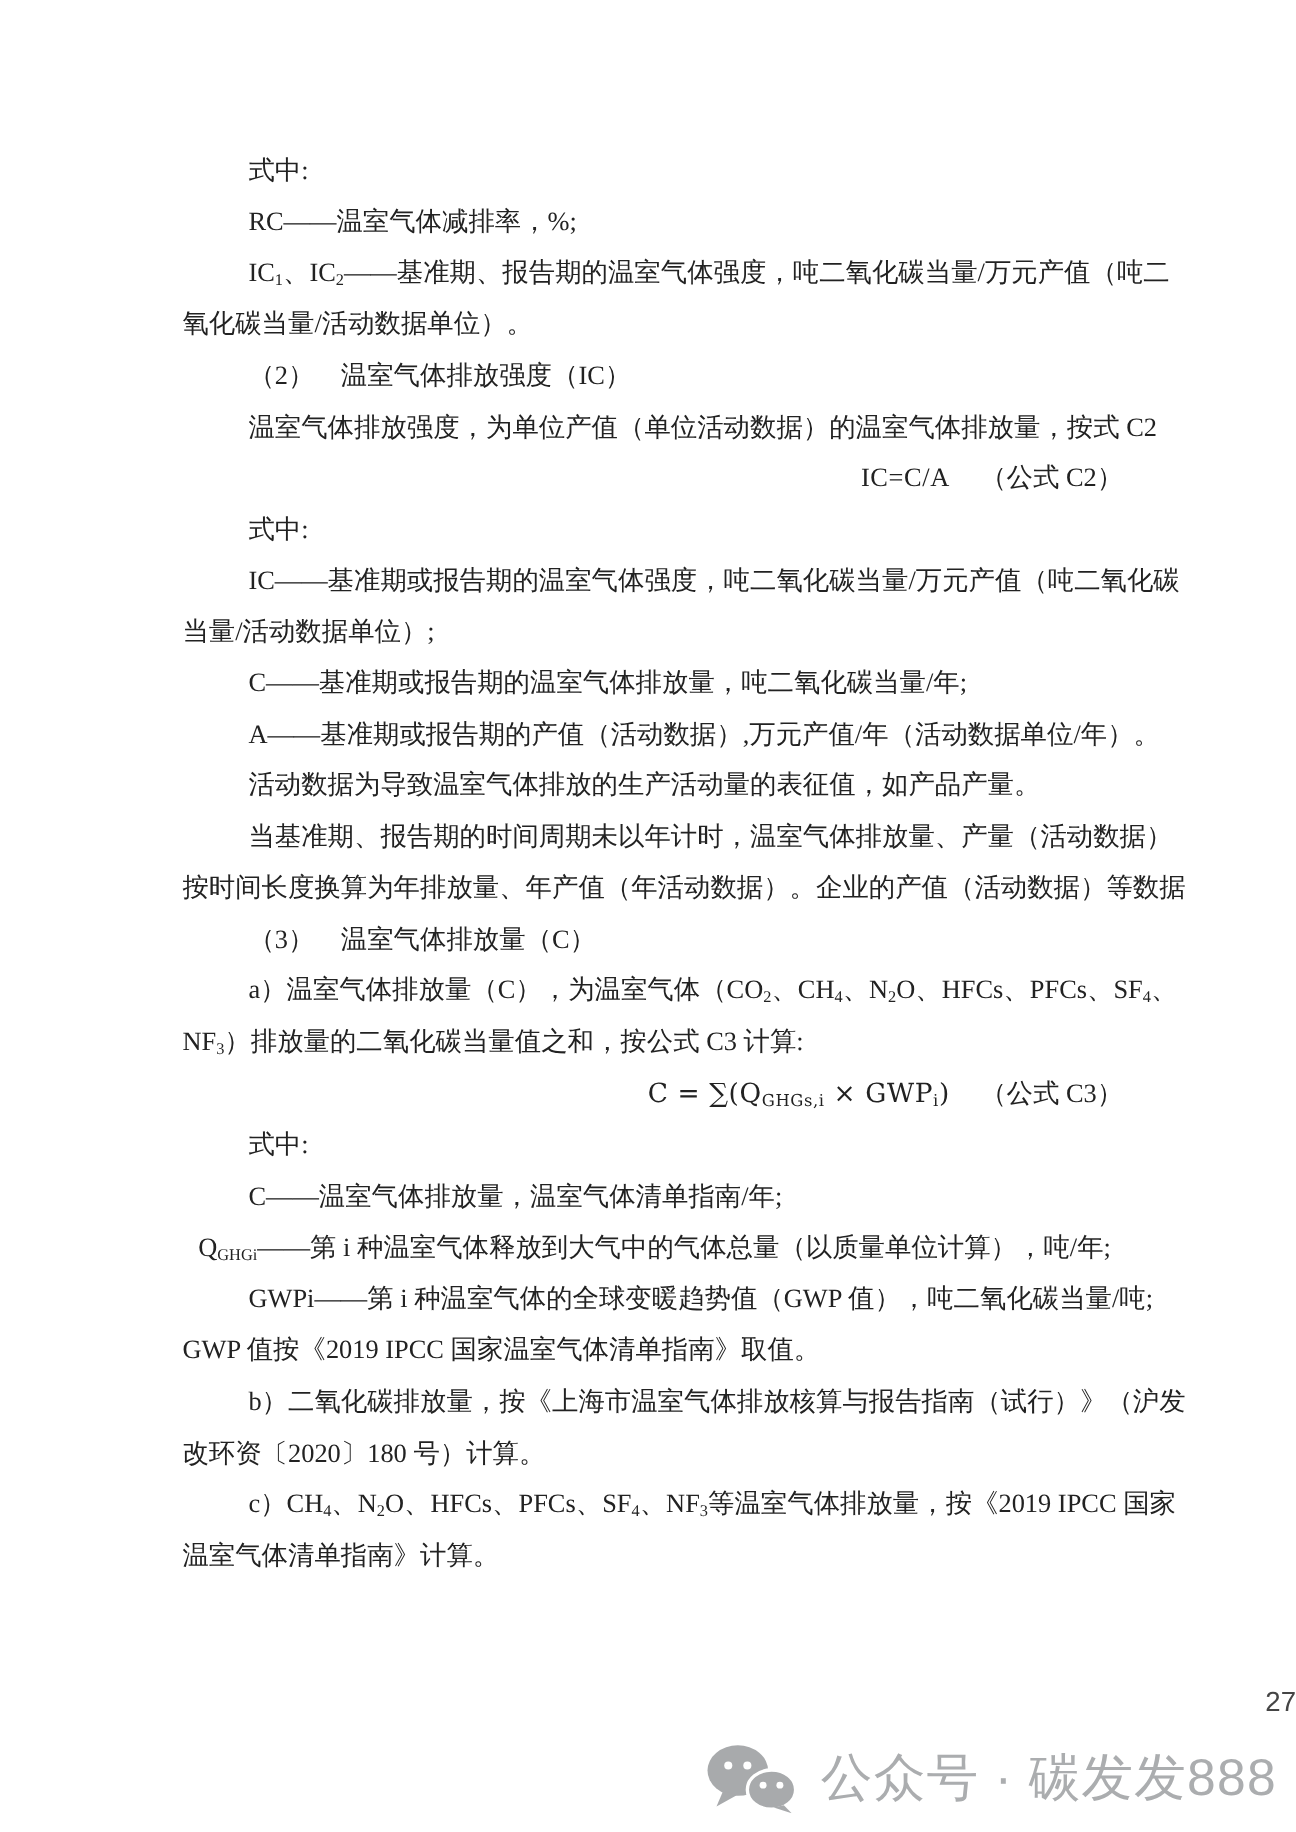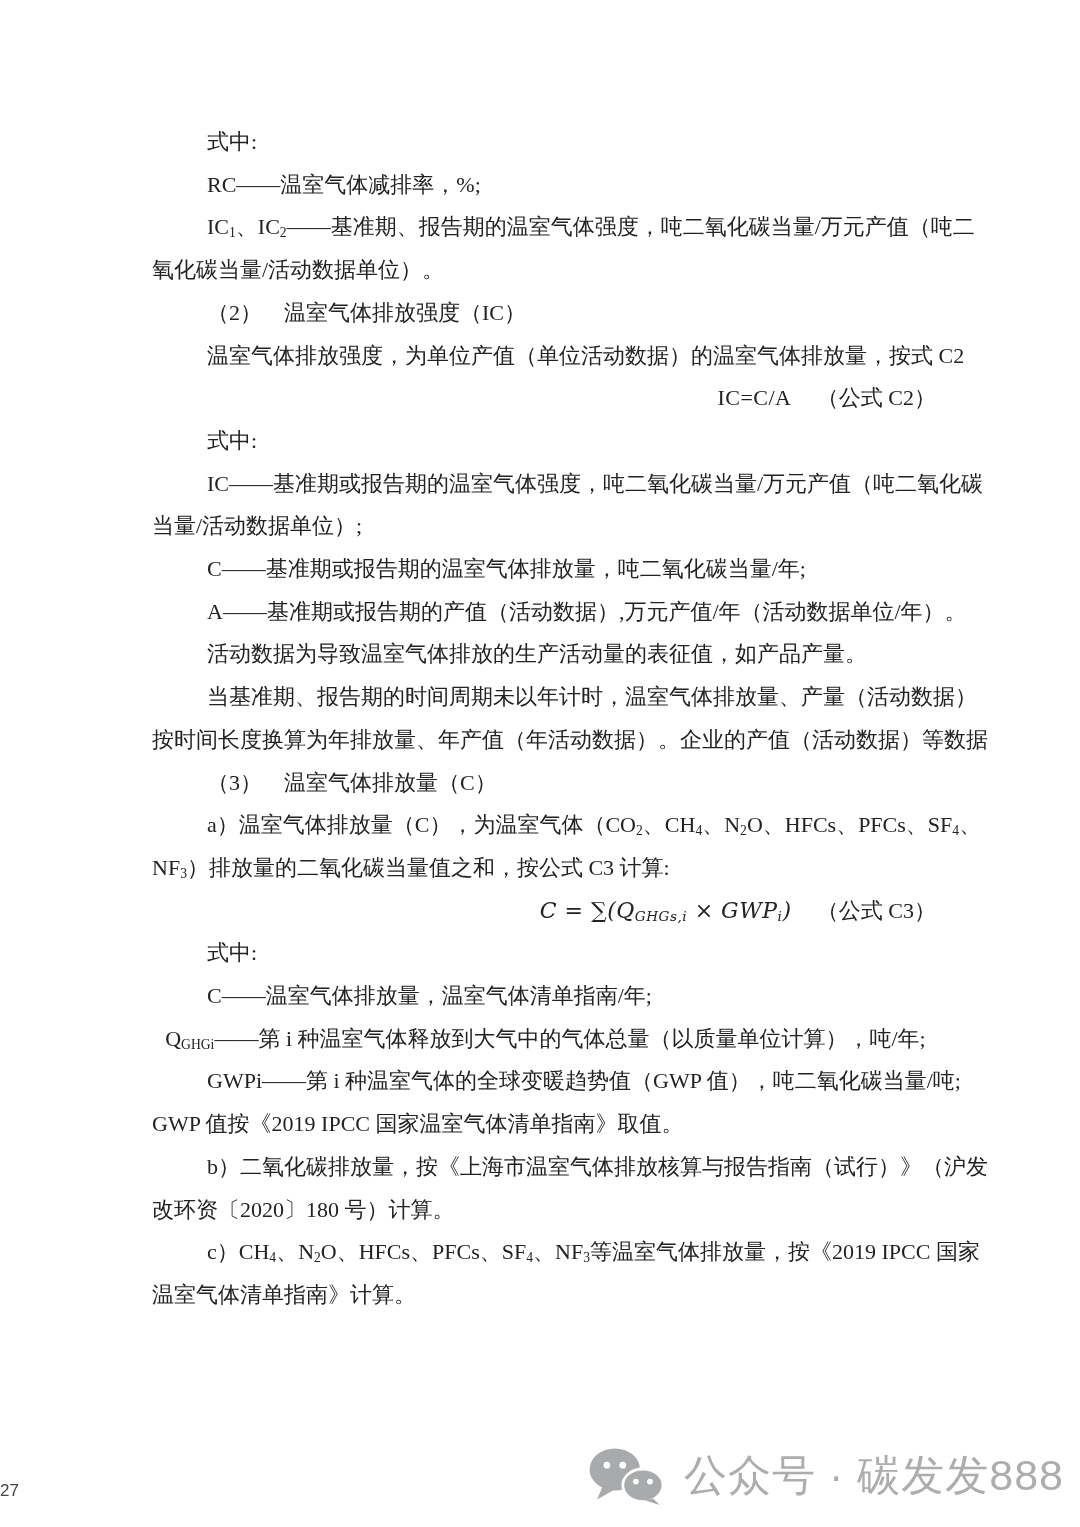"C = ∑(QGHGs,i × GWPi)" .math.italic { font-style: italic -> none }
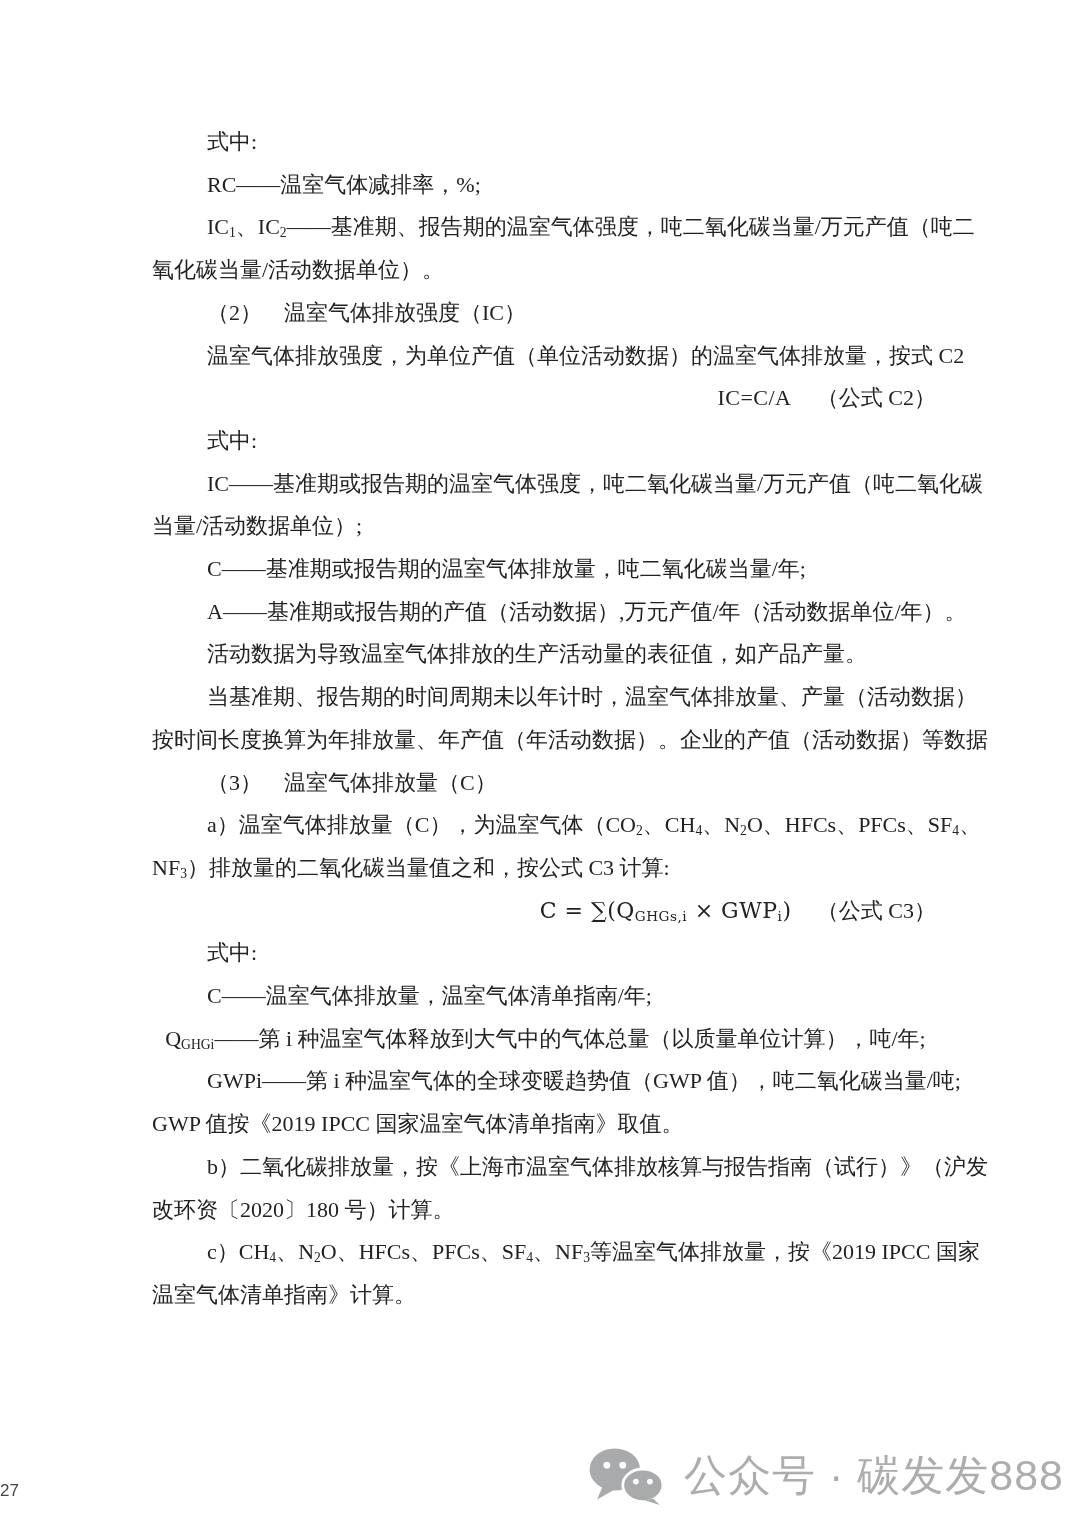"27" .page-number { font-size: 17px -> 23px; text-align: left -> right; top: 1481px -> 1405px }
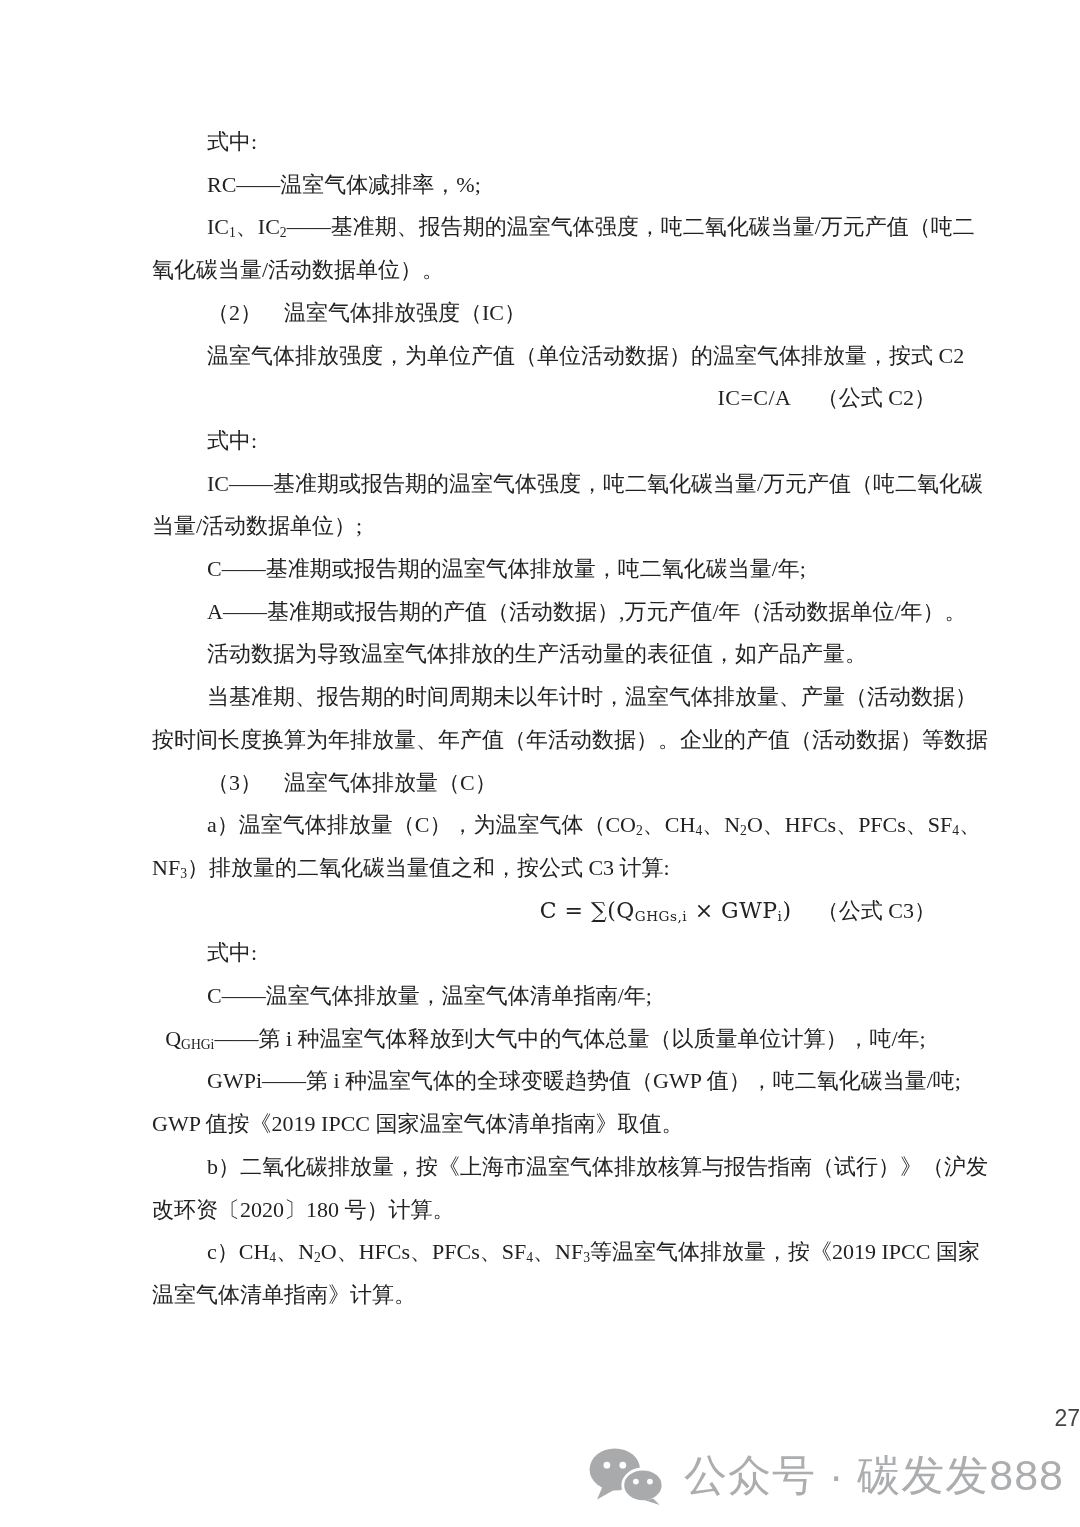"公众号 · 碳发发888" .watermark { align-items: flex-start -> center }
